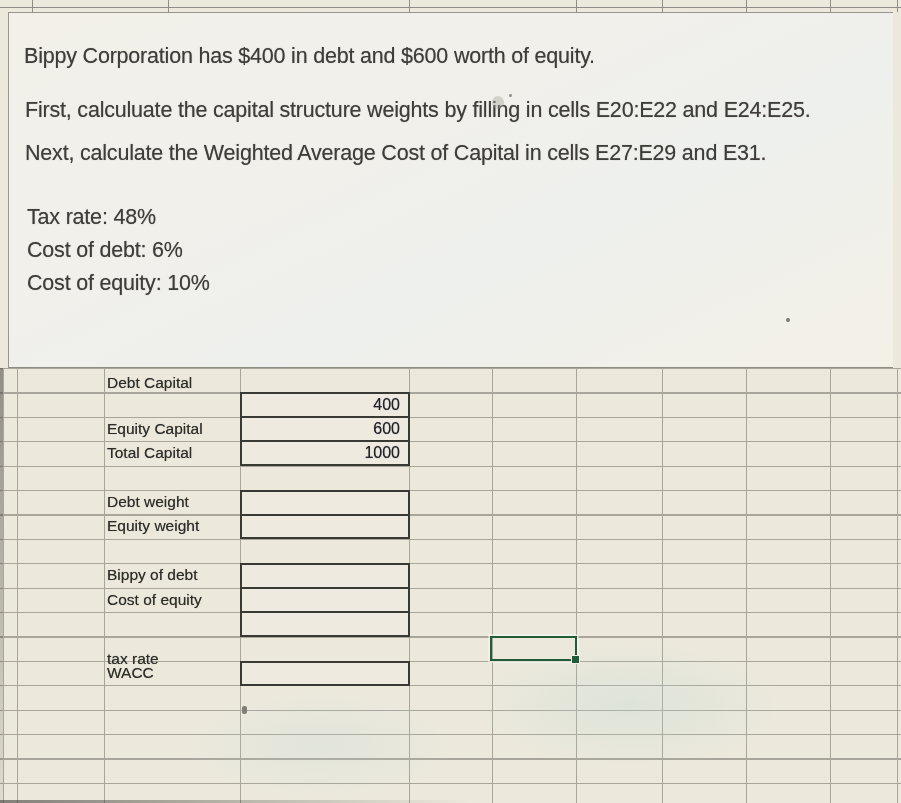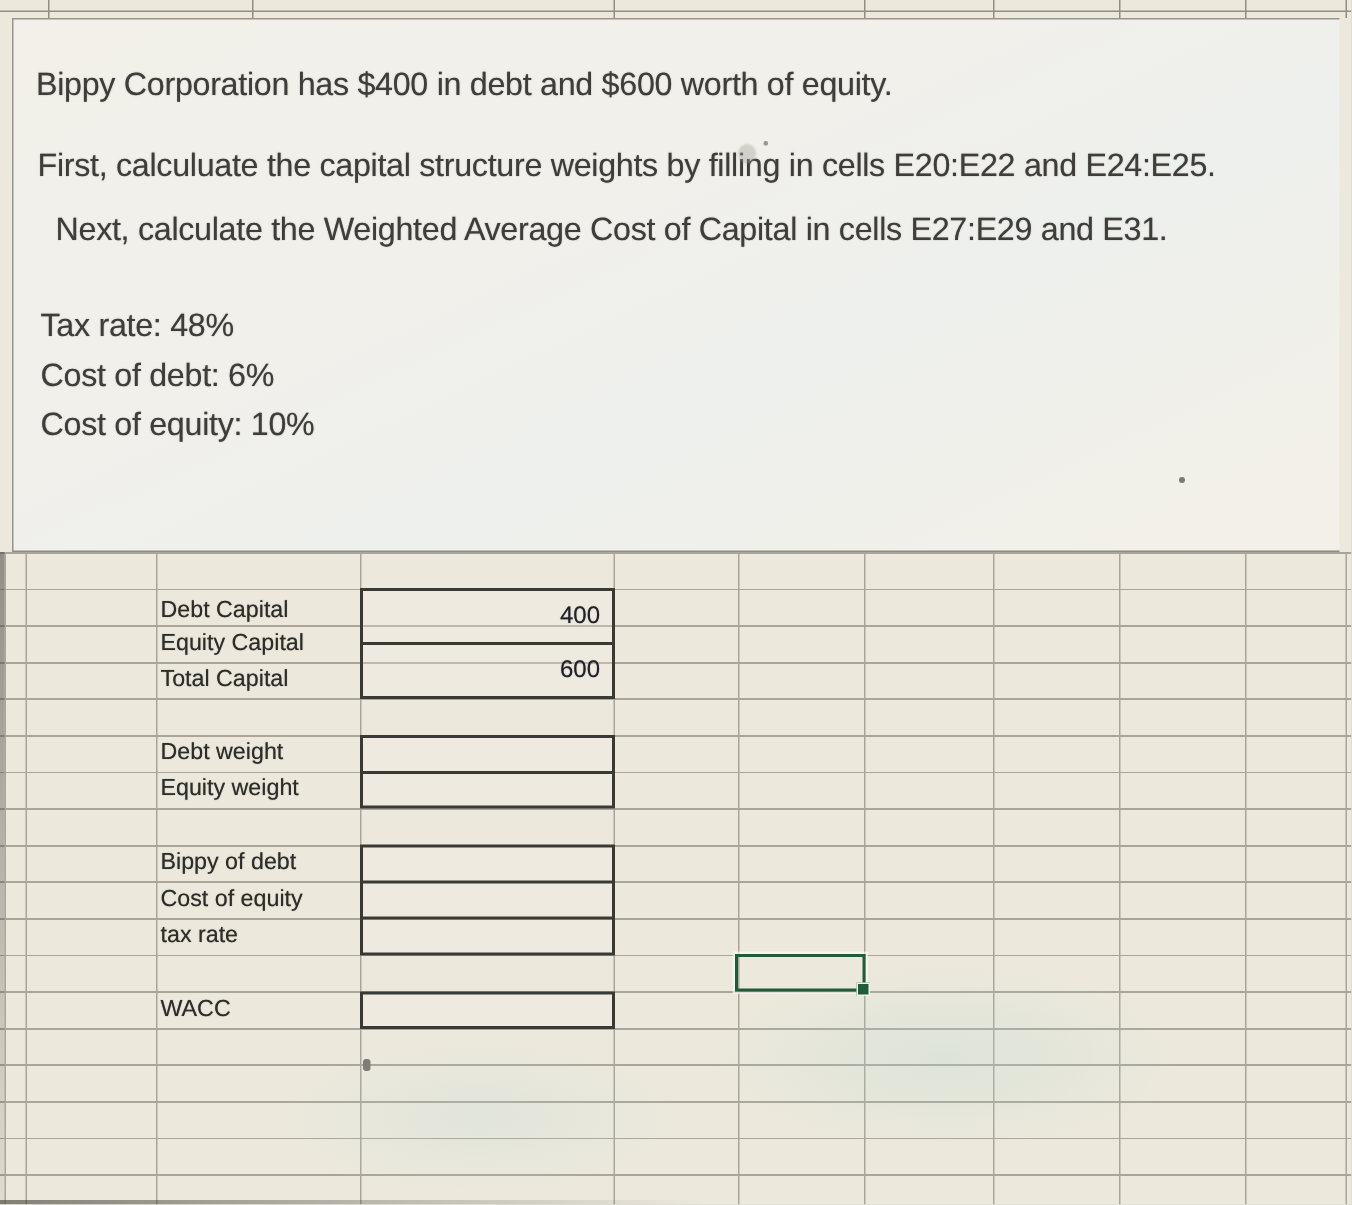"Next, calculate the Weighted Average" .nl3 { margin-left: 12px -> none }
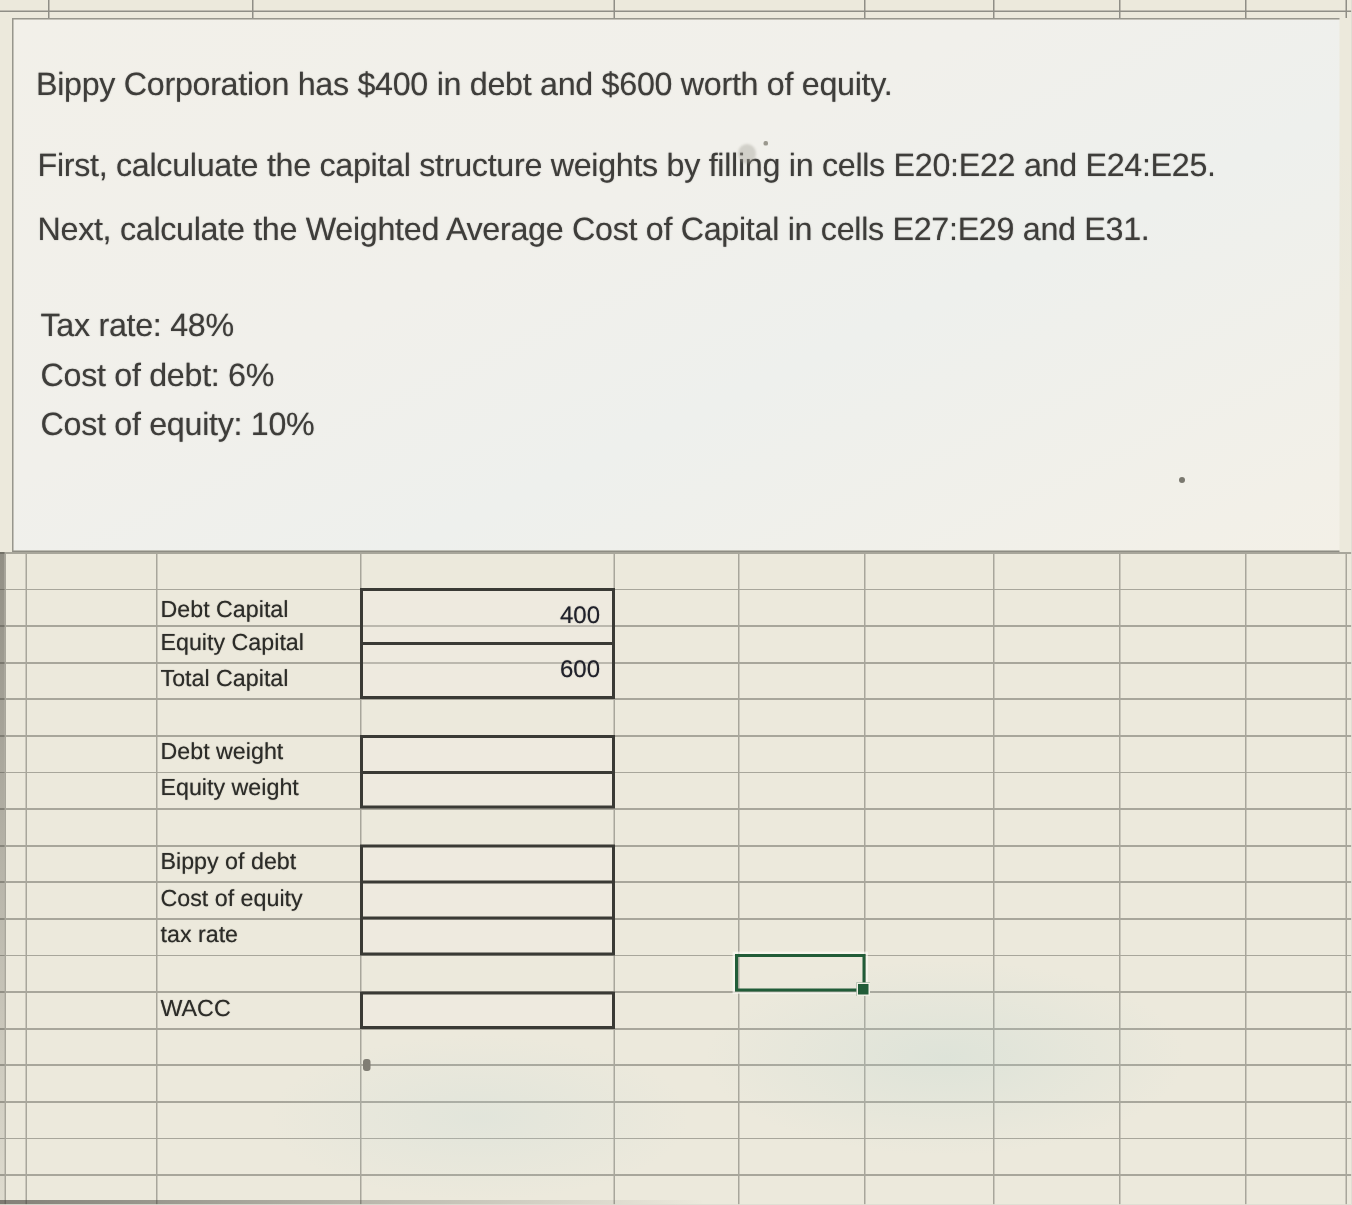"Debt Capital" div.rowlabel { top: 395px -> 371px }
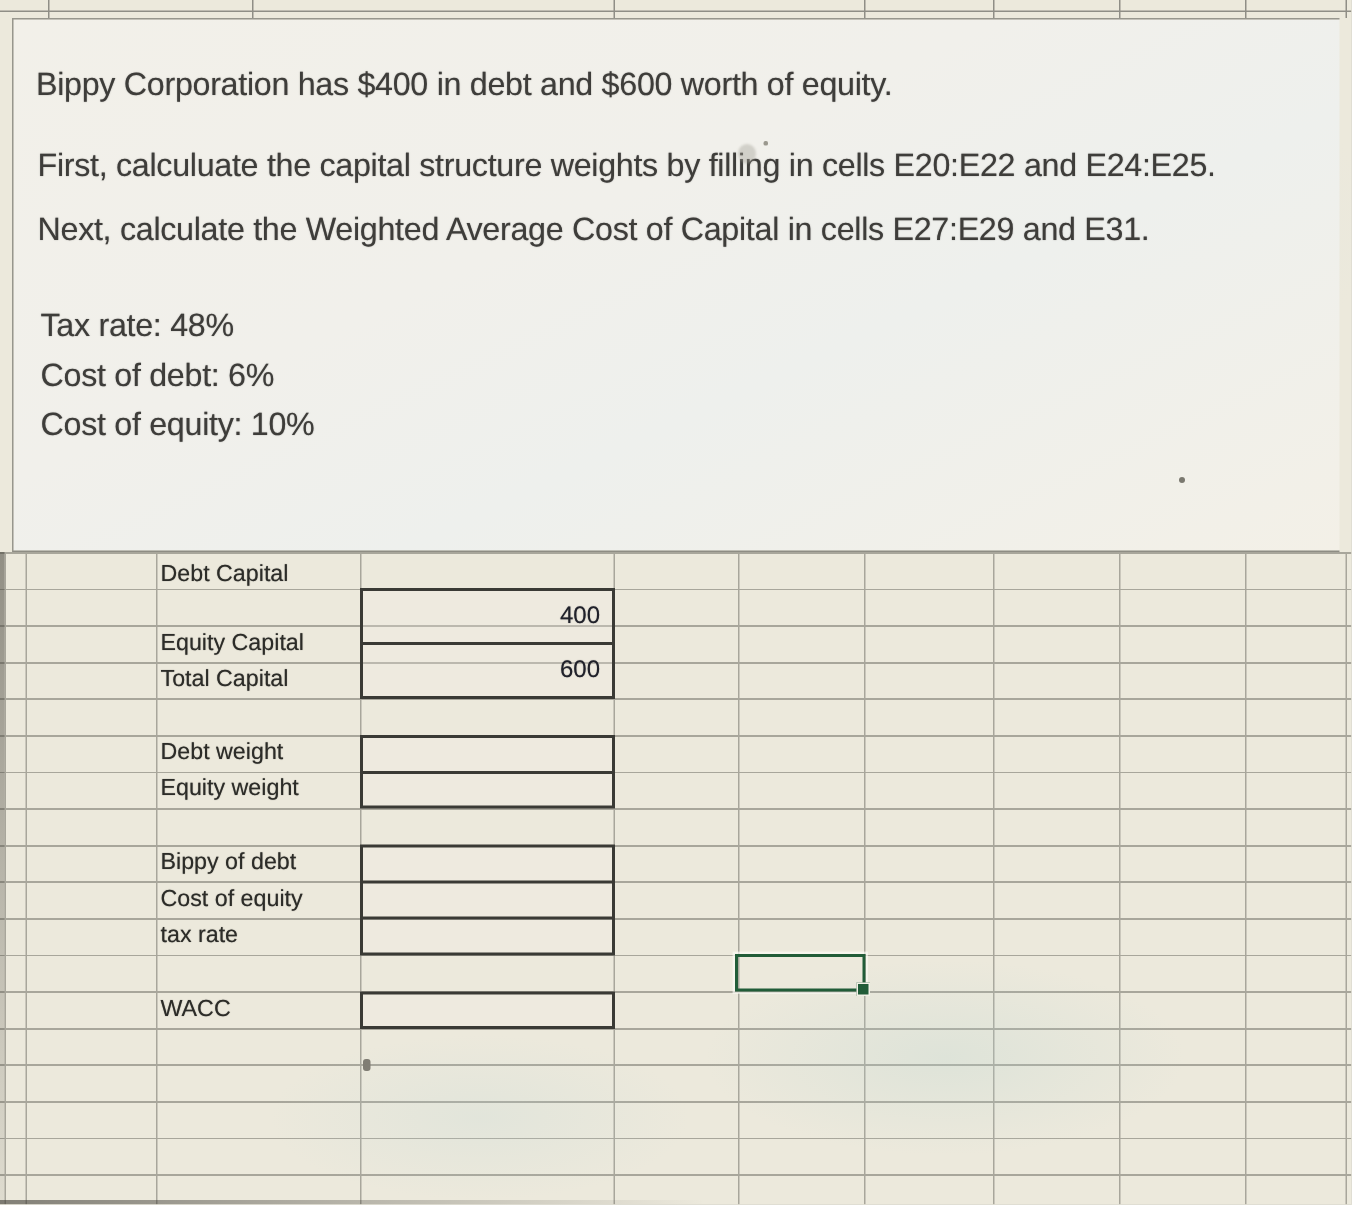"1000" div.cell { html: none -> <div>1000</div> }
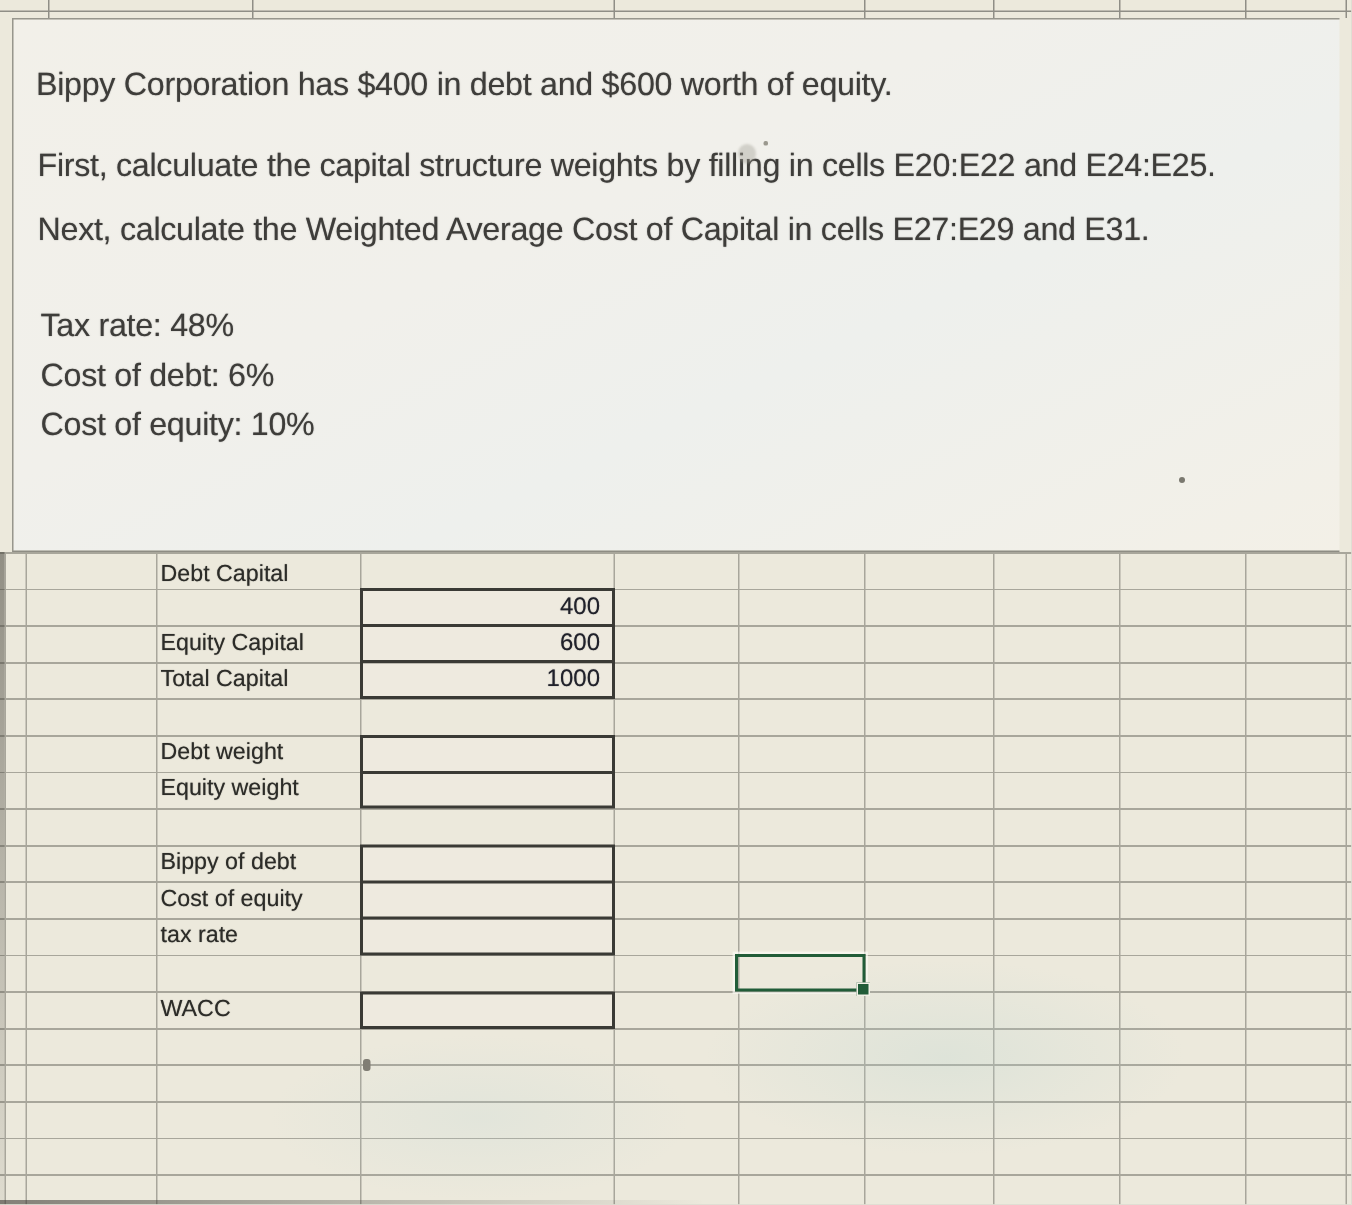"tax rate" div.rowlabel { top: 612px -> 647px }
